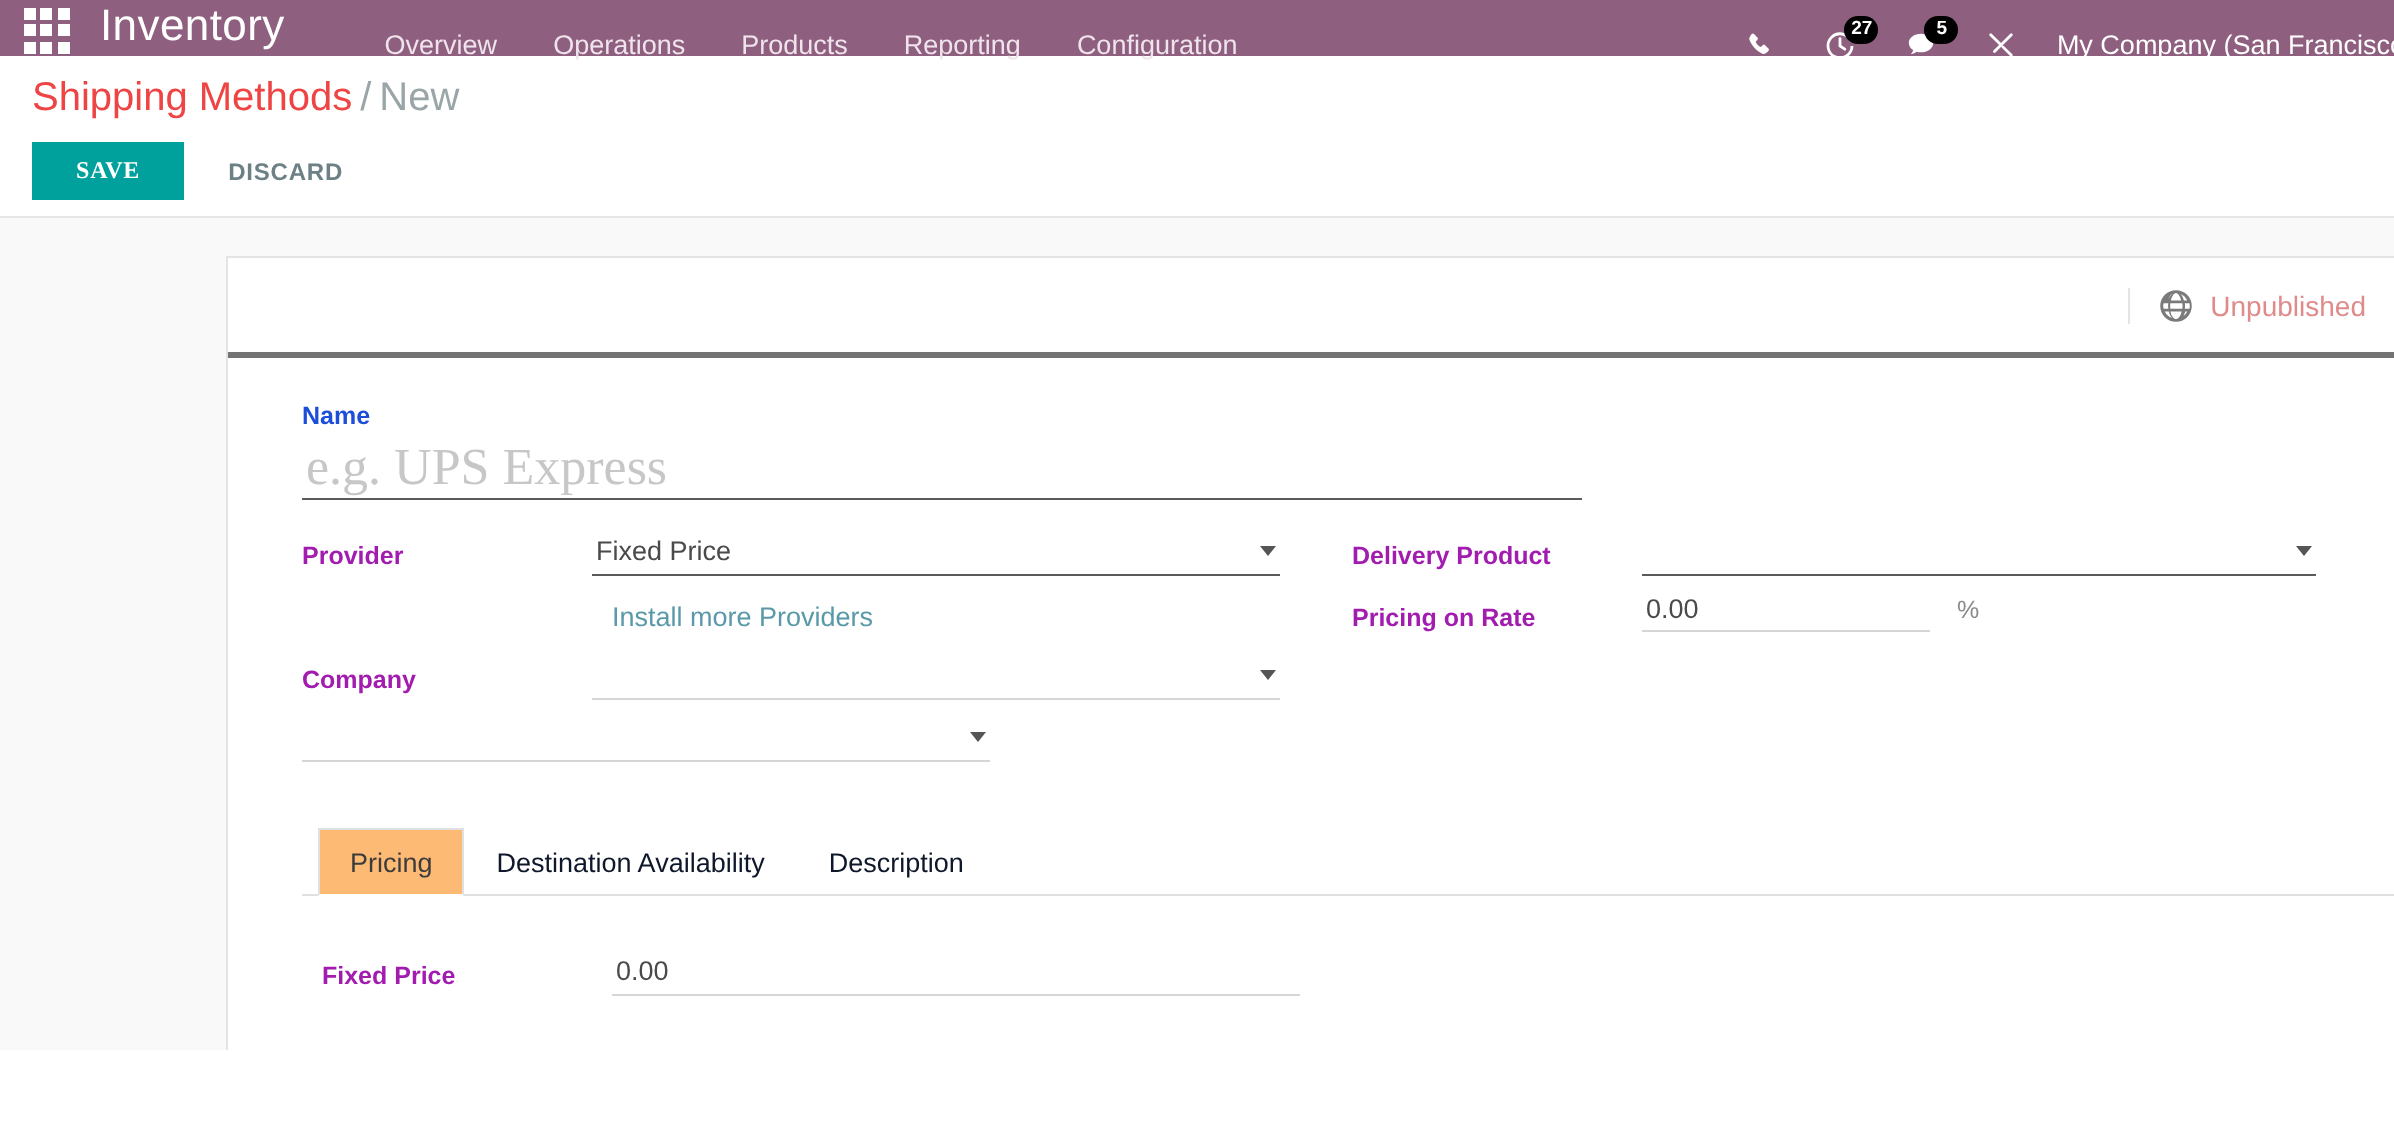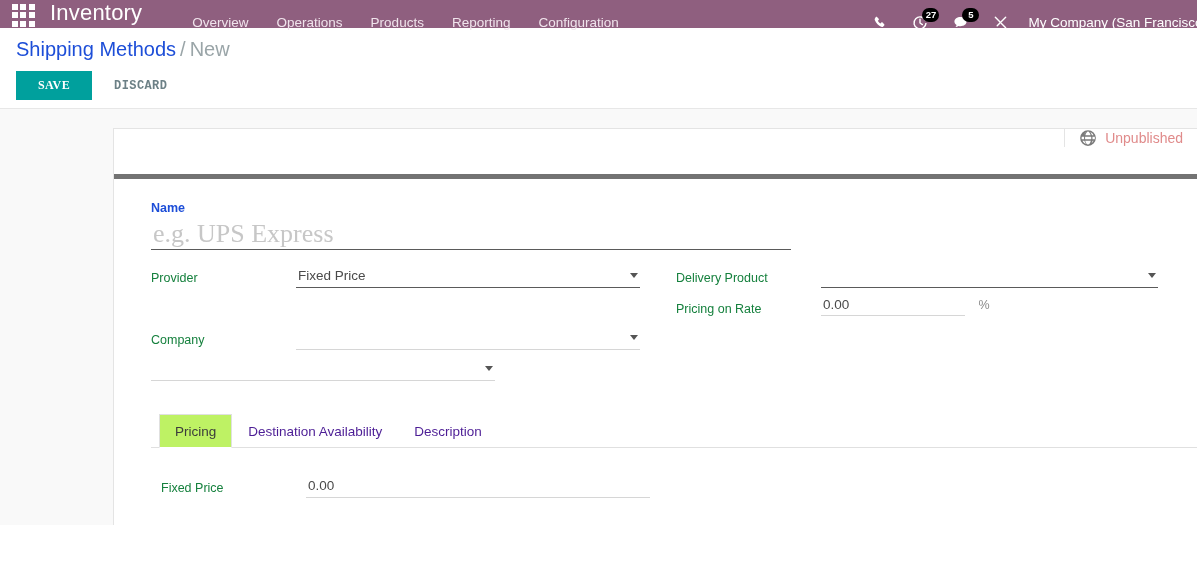"Shipping Methods" .breadcrumb .crumb-link { color: #1d4ed8 -> #ef4444 }
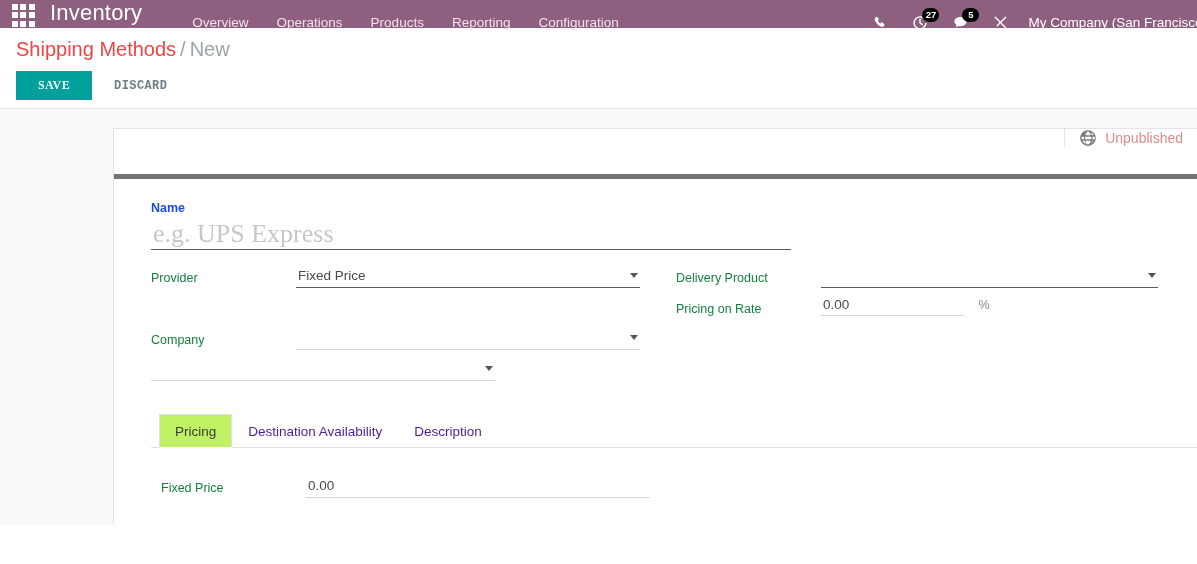"DISCARD" .btn-discard { font-family: Liberation Mono, monospace -> Liberation Sans, sans-serif }
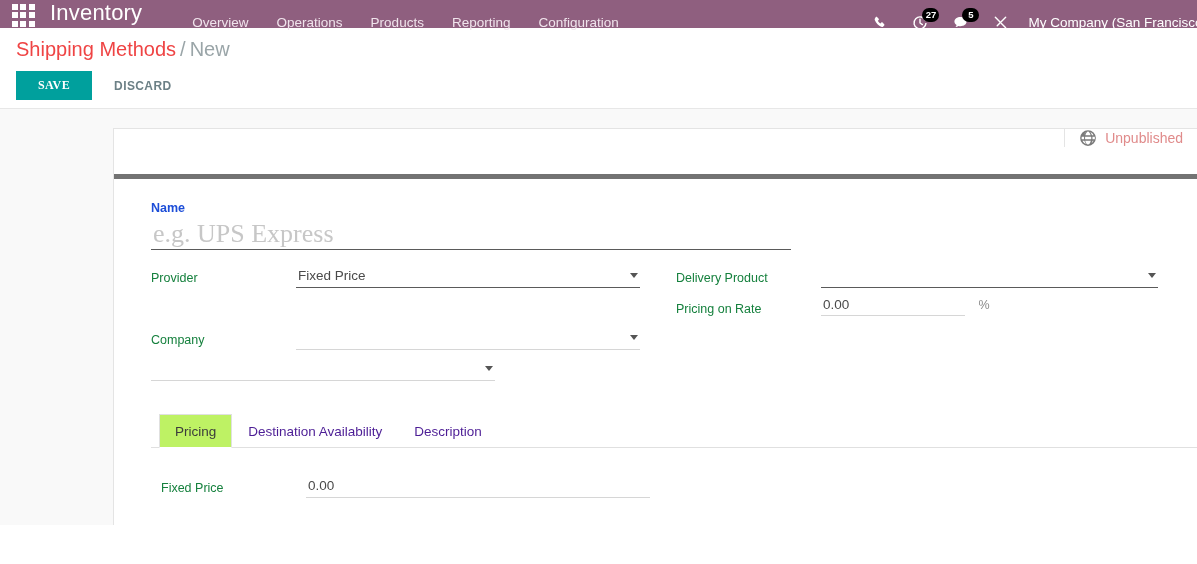"Unpublished" .statusbar { align-items: flex-start -> center; border-bottom: 5px solid #737373 -> 3px solid #737373 }
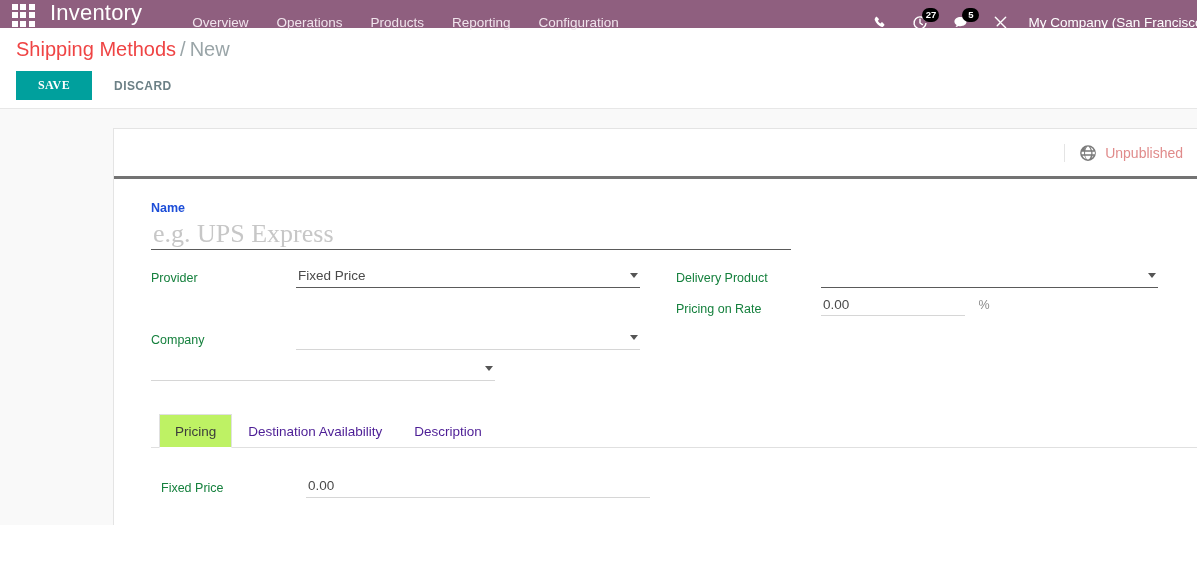"Provider" .flabel { color: #15803d -> #a21caf; font-weight: normal -> bold }
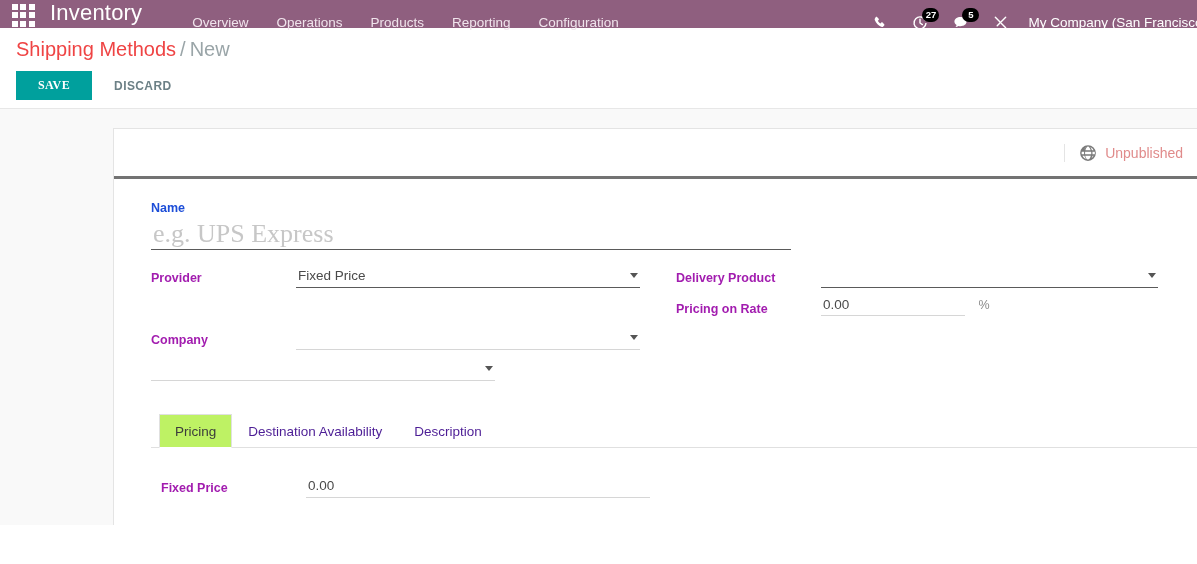"Install more Providers" div.fctl { html: none -> <div> <a>Install more Providers</a> </div> }
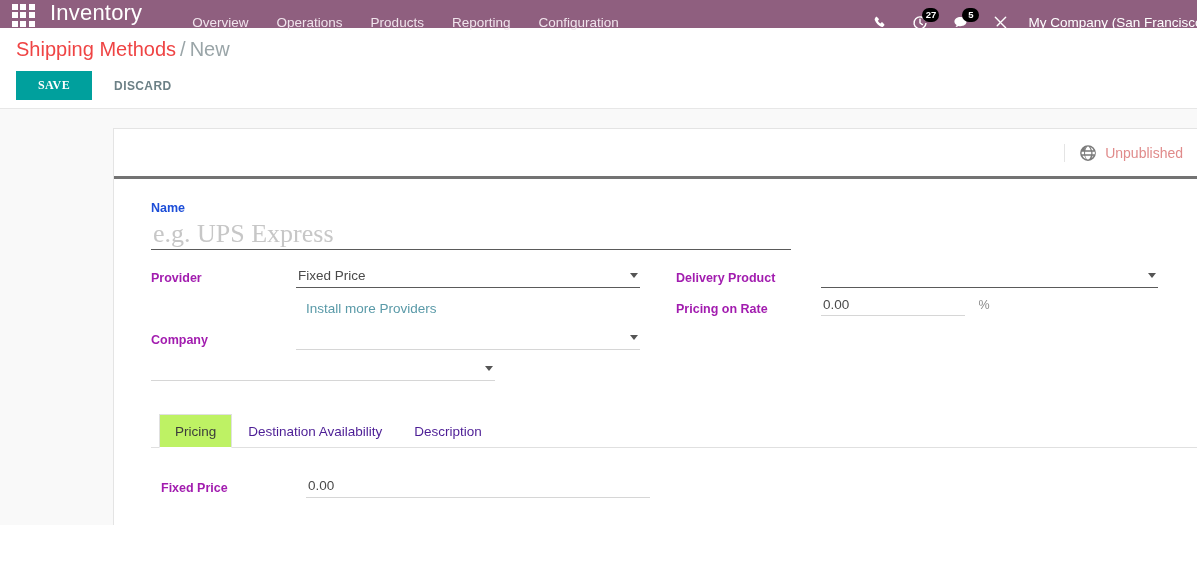"Pricing" .tab.active { background: #bef264 -> #fdba74 }
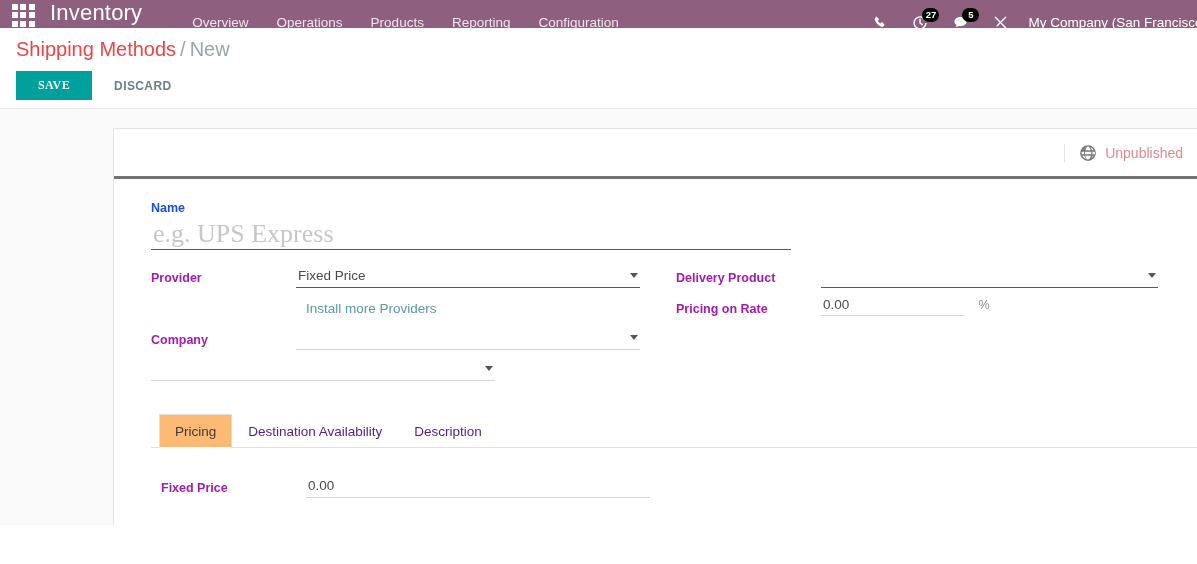"Destination Availability" .tab { color: #4c1d95 -> #0f172a }
